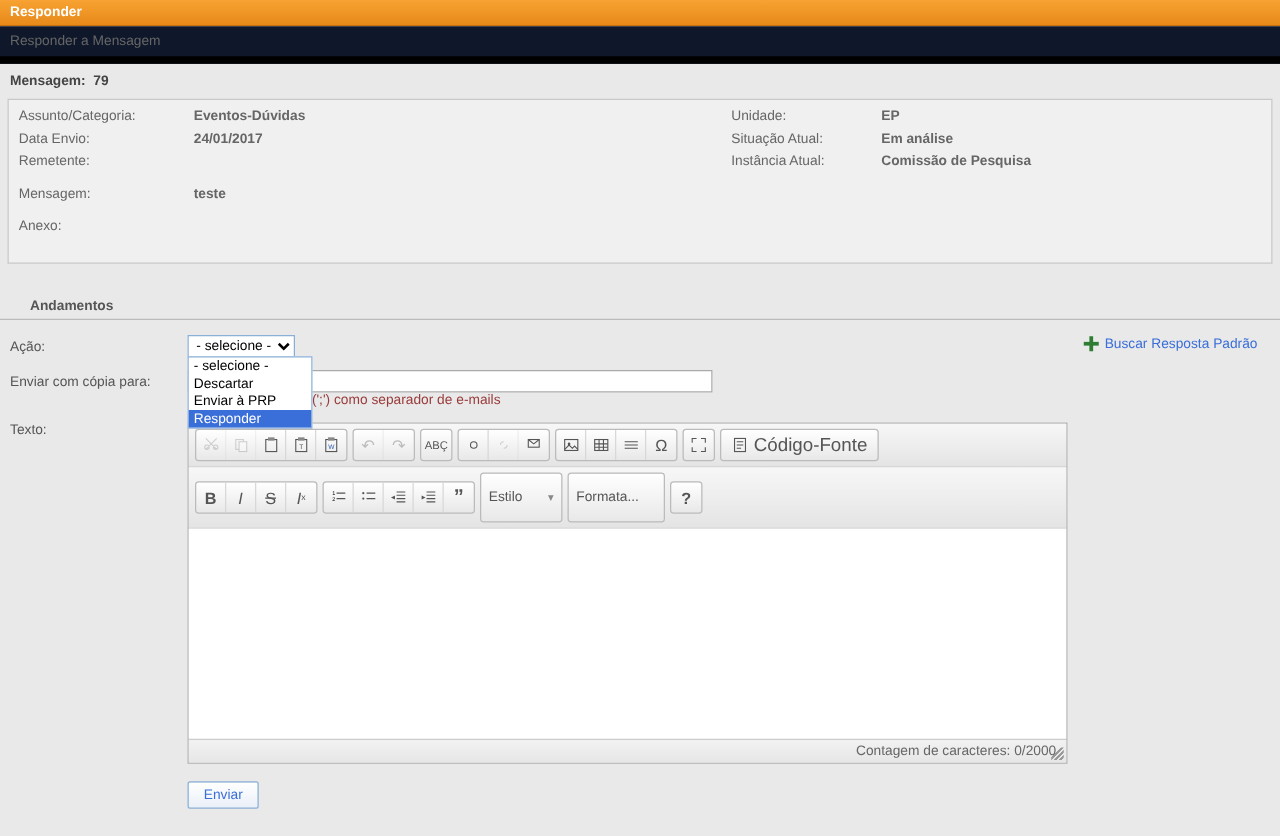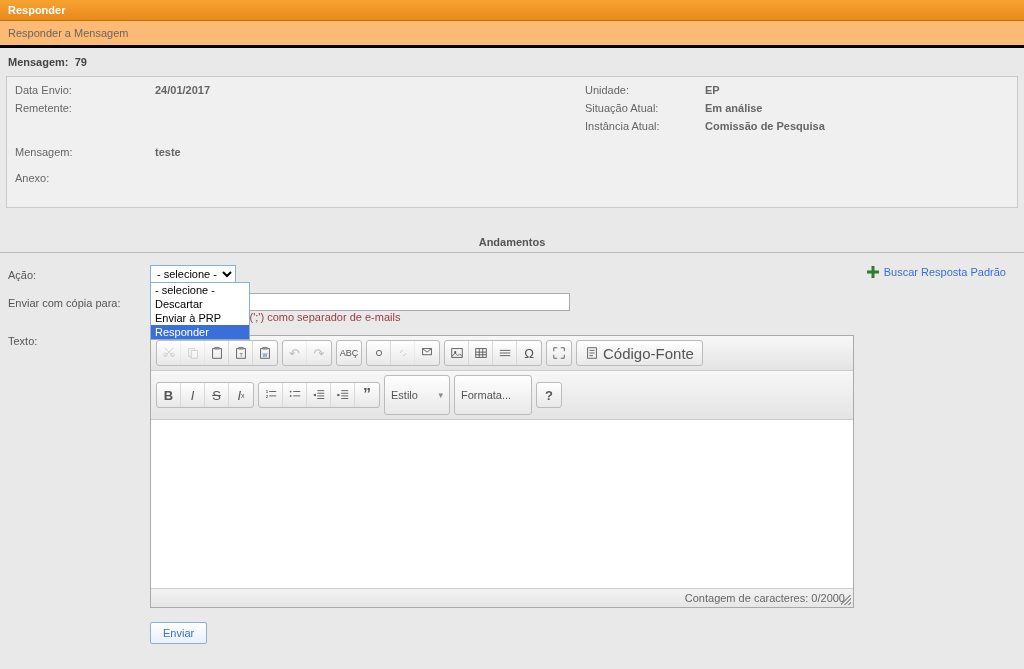"Responder a Mensagem" .subheader { background: #fdba74 -> #0f172a; border-bottom: 3px solid #000000 -> 6px solid #000000 }
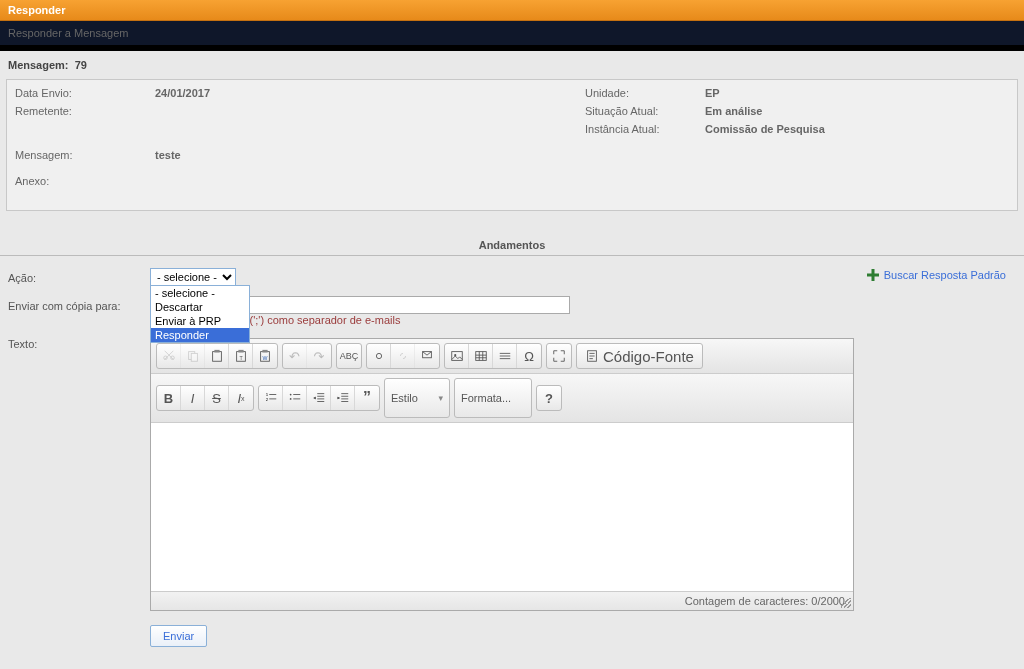"Assunto/Categoria:" div.row { html: none -> <div> <span>Assunto/Categoria:</span> <span>Eventos-Dúvidas</span> </div> }
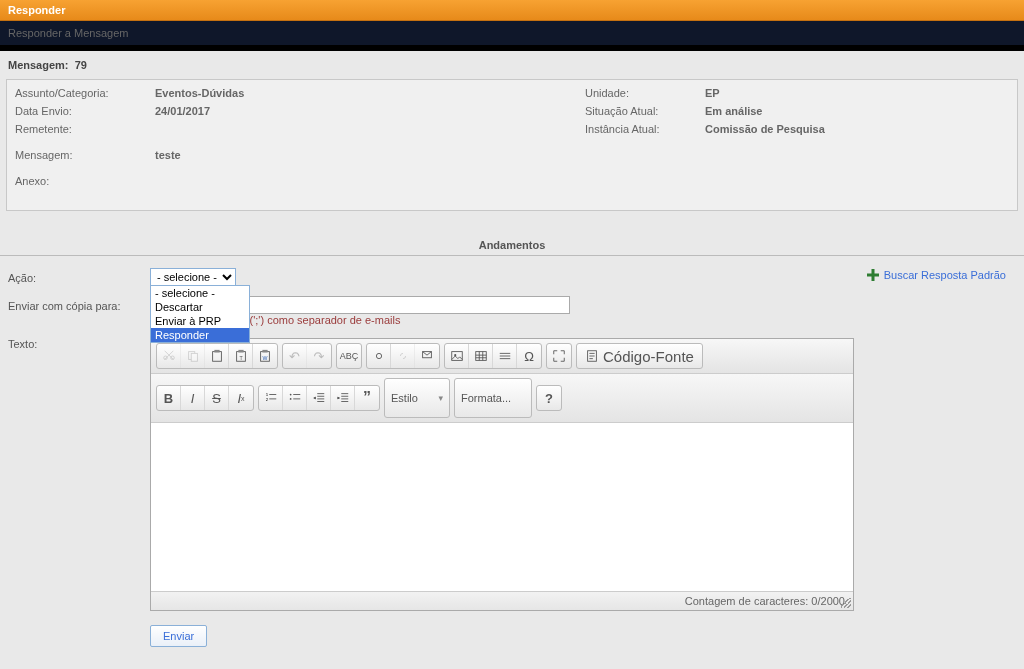"Andamentos" .section-bar { padding: 4px 8px -> 4px 24px; text-align: center -> none }
